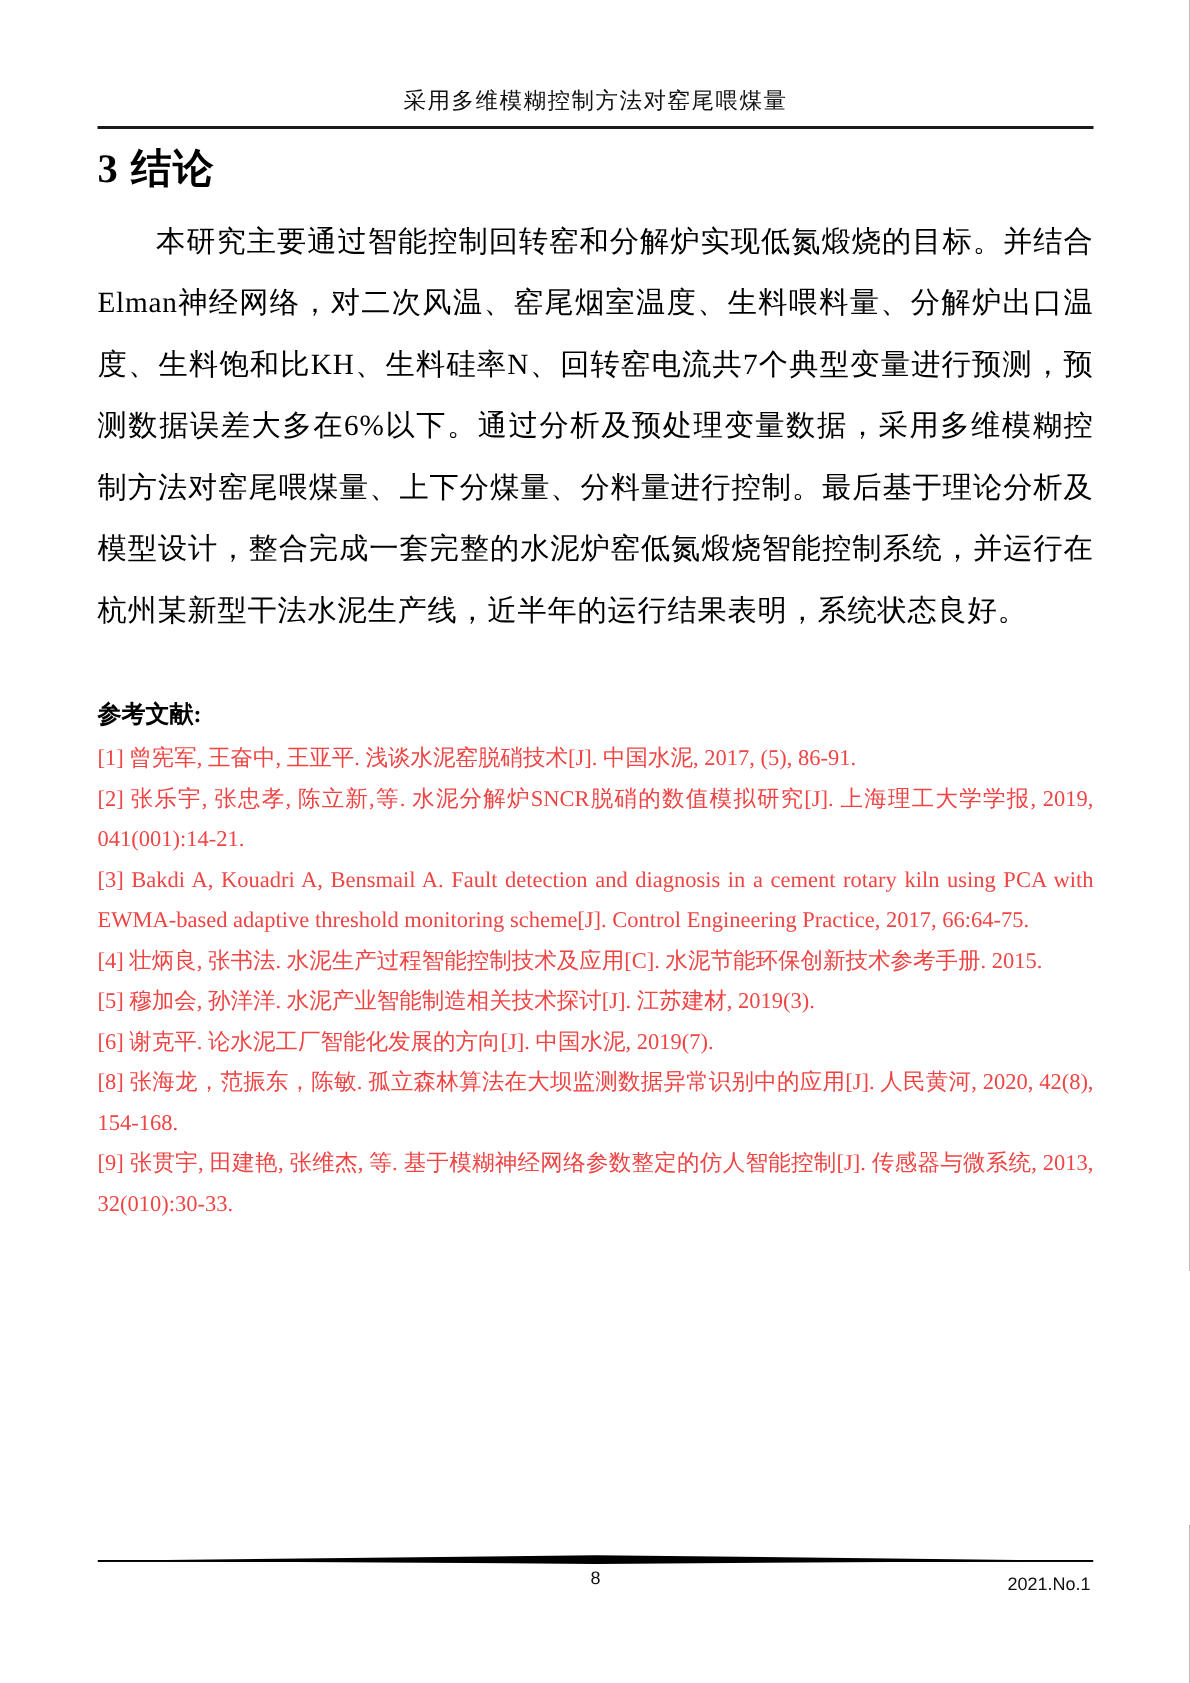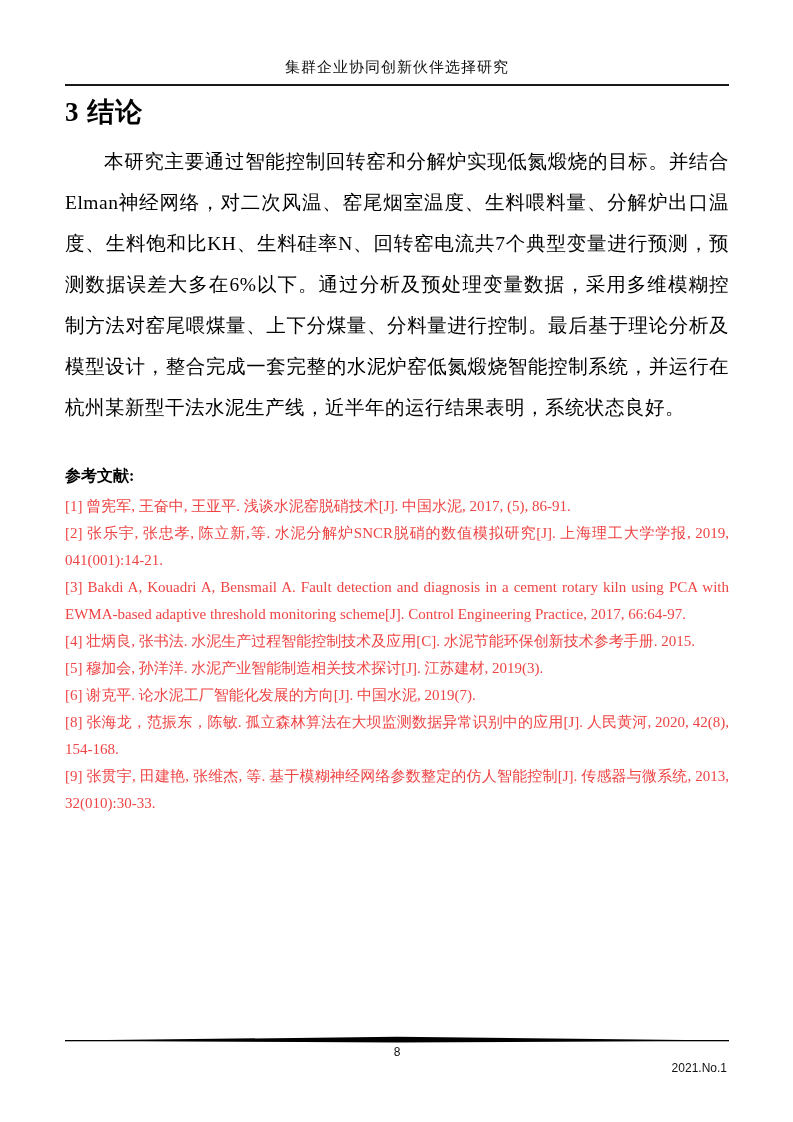"集群企业协同创新伙伴选择研究" div.running-title { text: 集群企业协同创新伙伴选择研究 -> 采用多维模糊控制方法对窑尾喂煤量 }
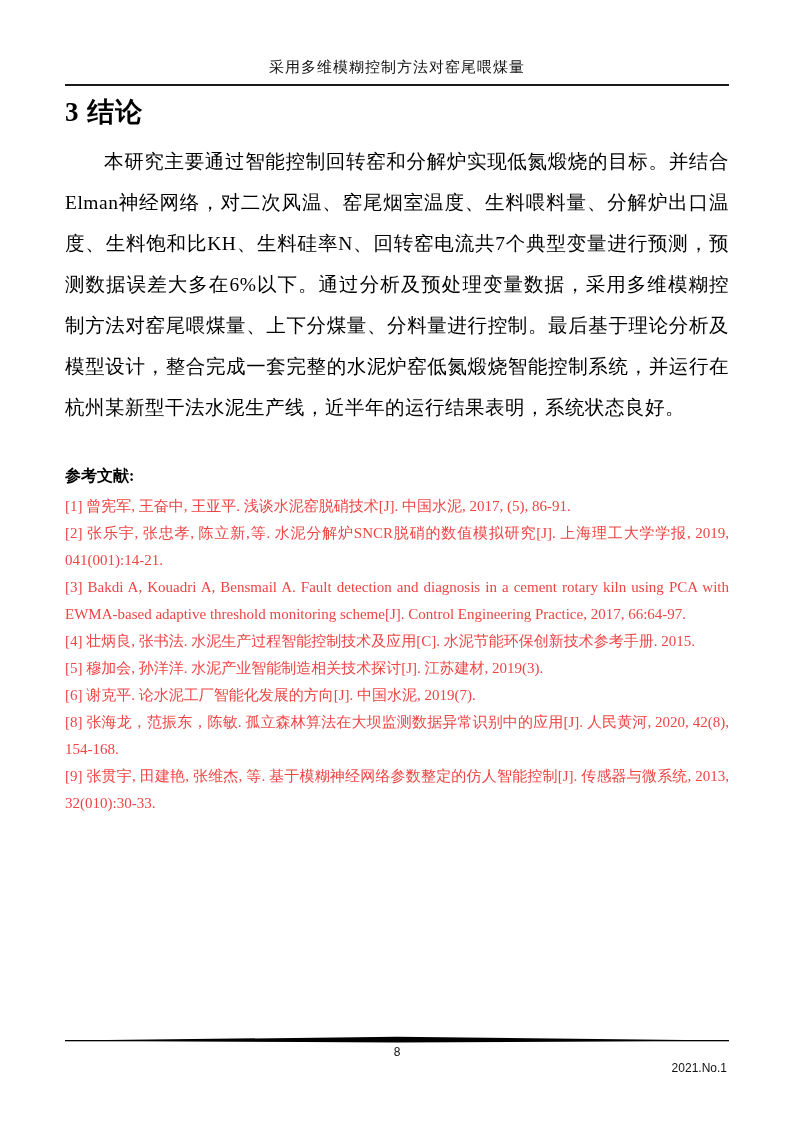"[3] Bakdi A, Kouadri A," div.ref-item { text: 66:64-97 -> 66:64-75 }
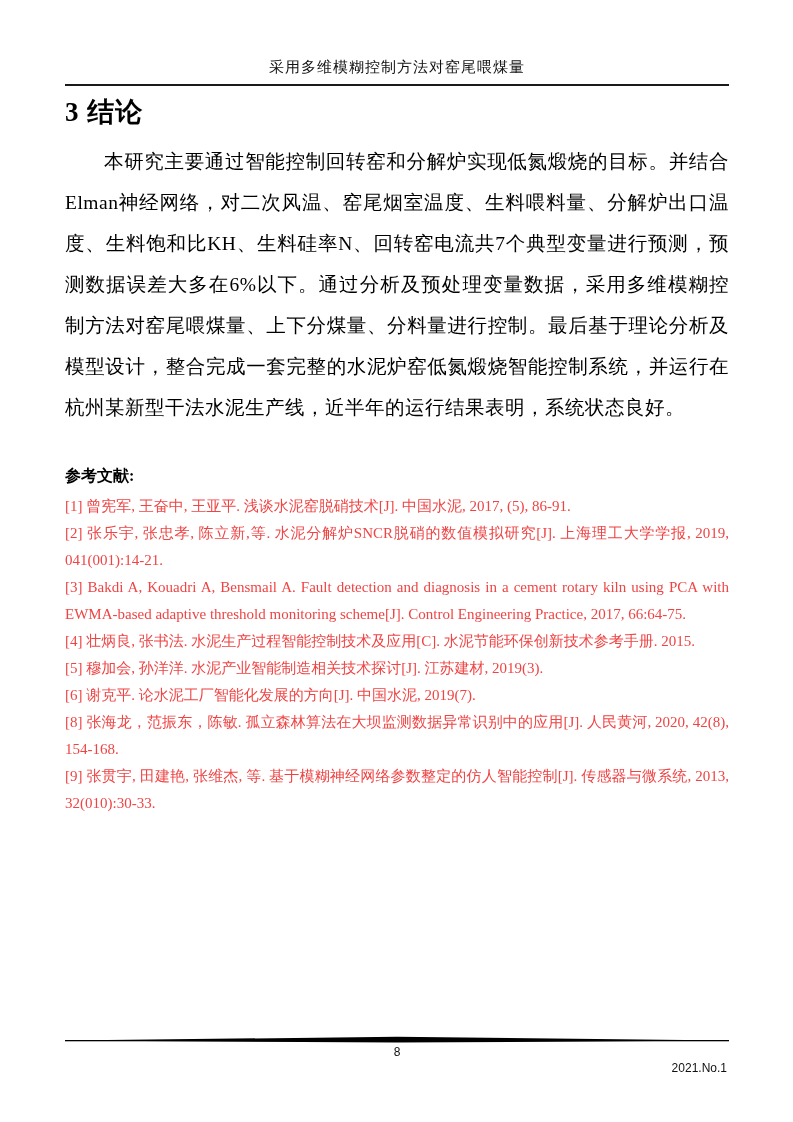"2021.No.1" .footer-issue { top: 16px -> 4px }
